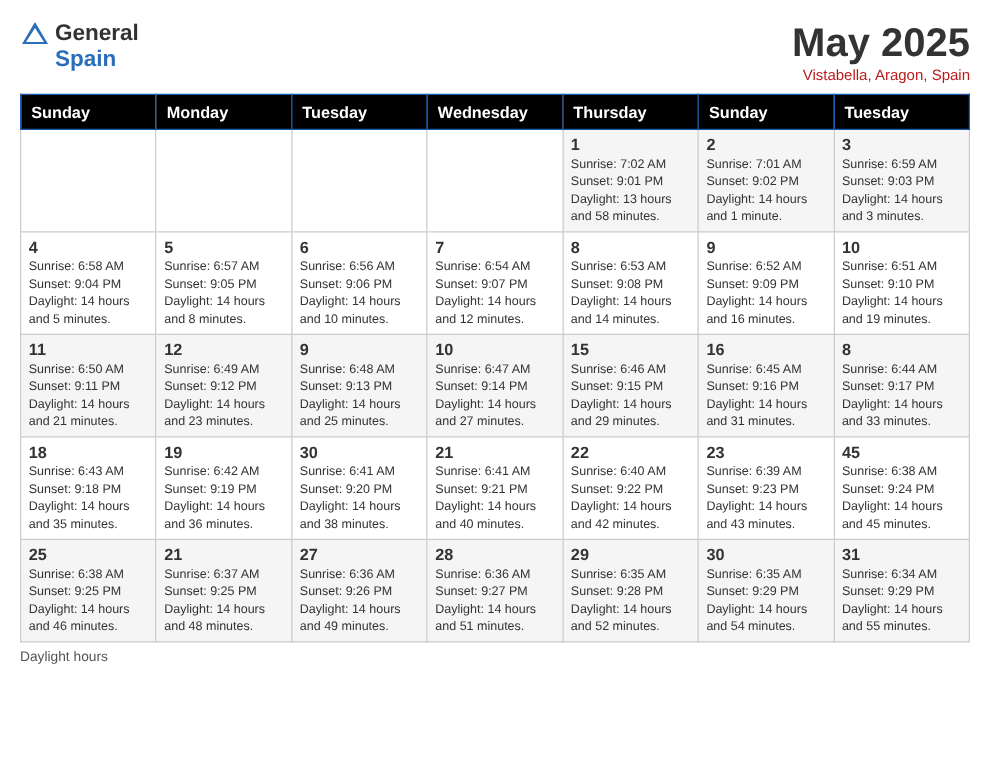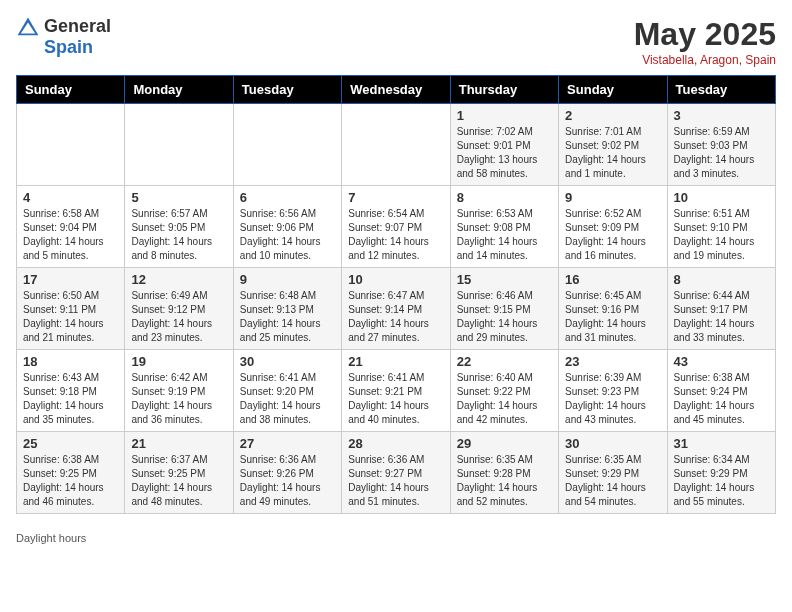"17" span.day-number { text: 17 -> 11 }
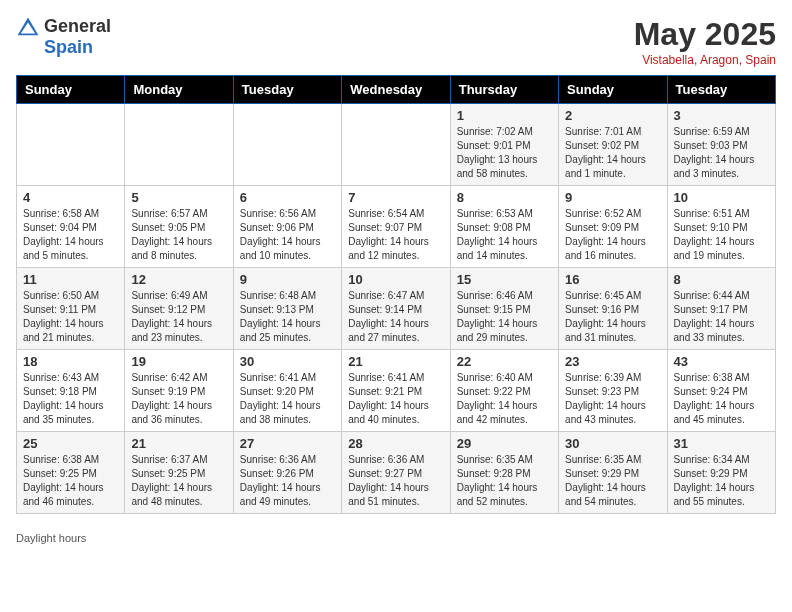"43" span.day-number { text: 43 -> 45 }
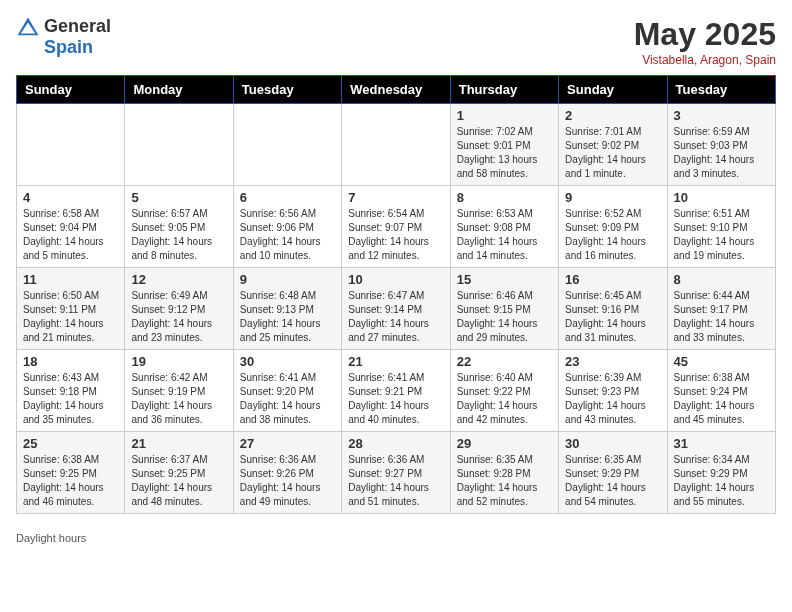"Daylight hours" div { margin-top: 18px -> 6px }
